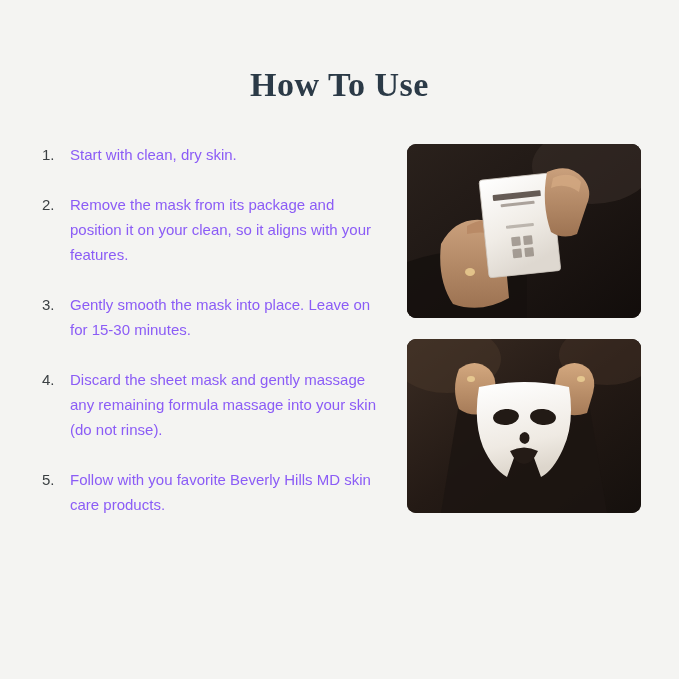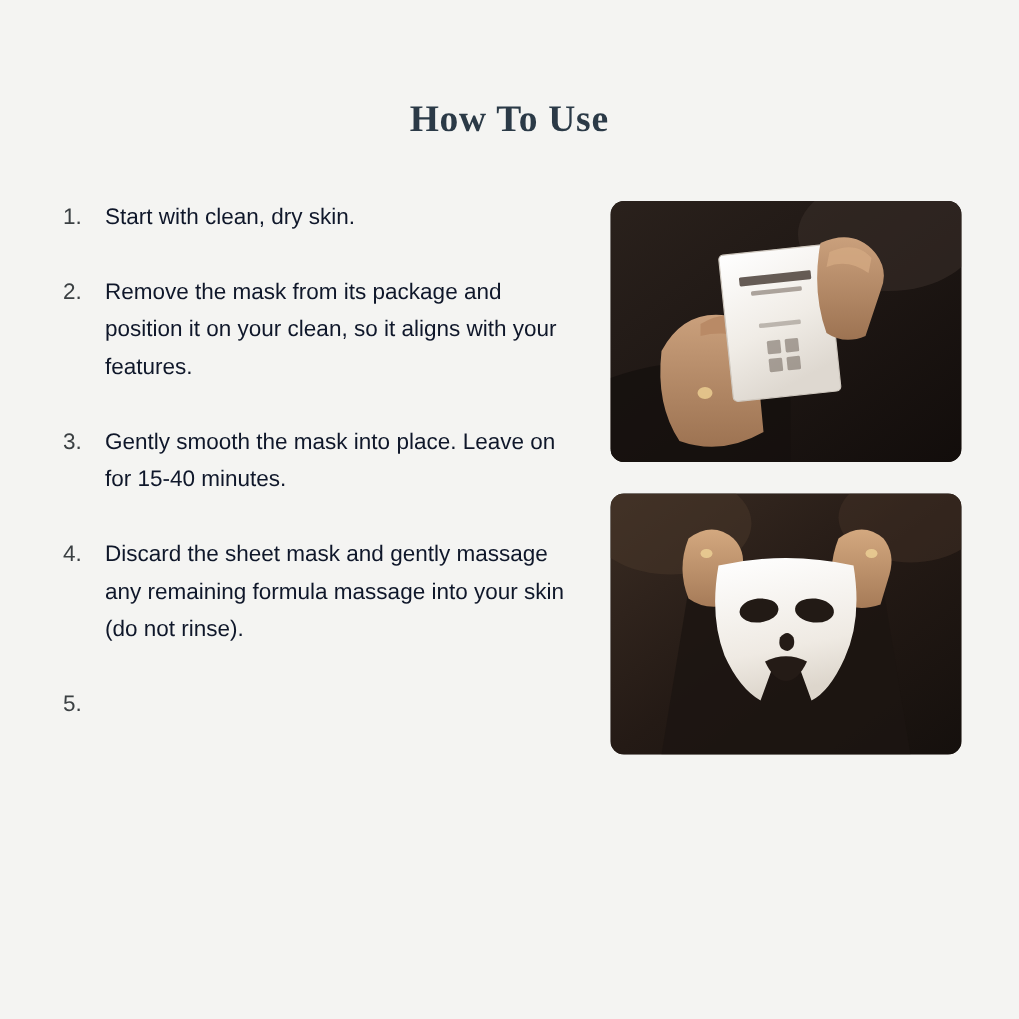"How To Use" .title { font-size: 25px -> 34px }
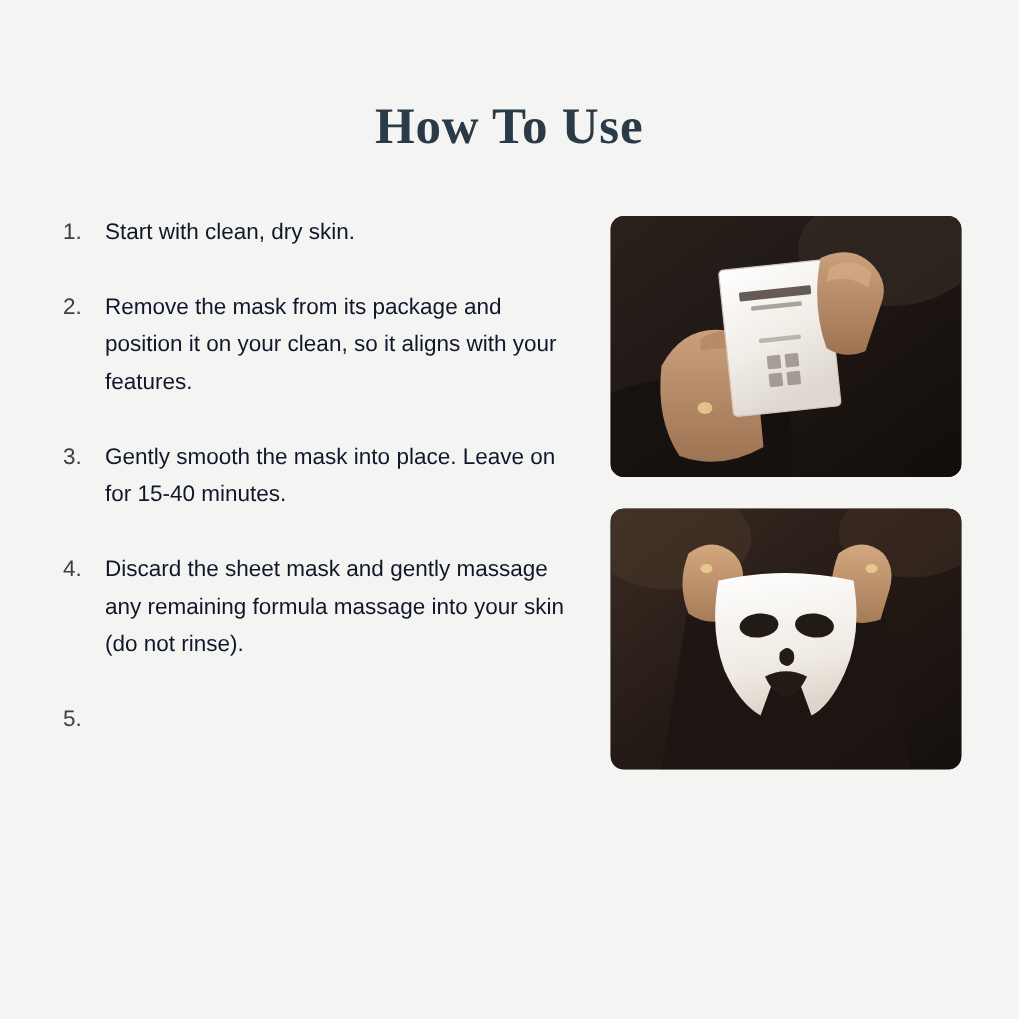"Start with clean, dry skin." .step-text { color: #0f172a -> #8b5cf6 }
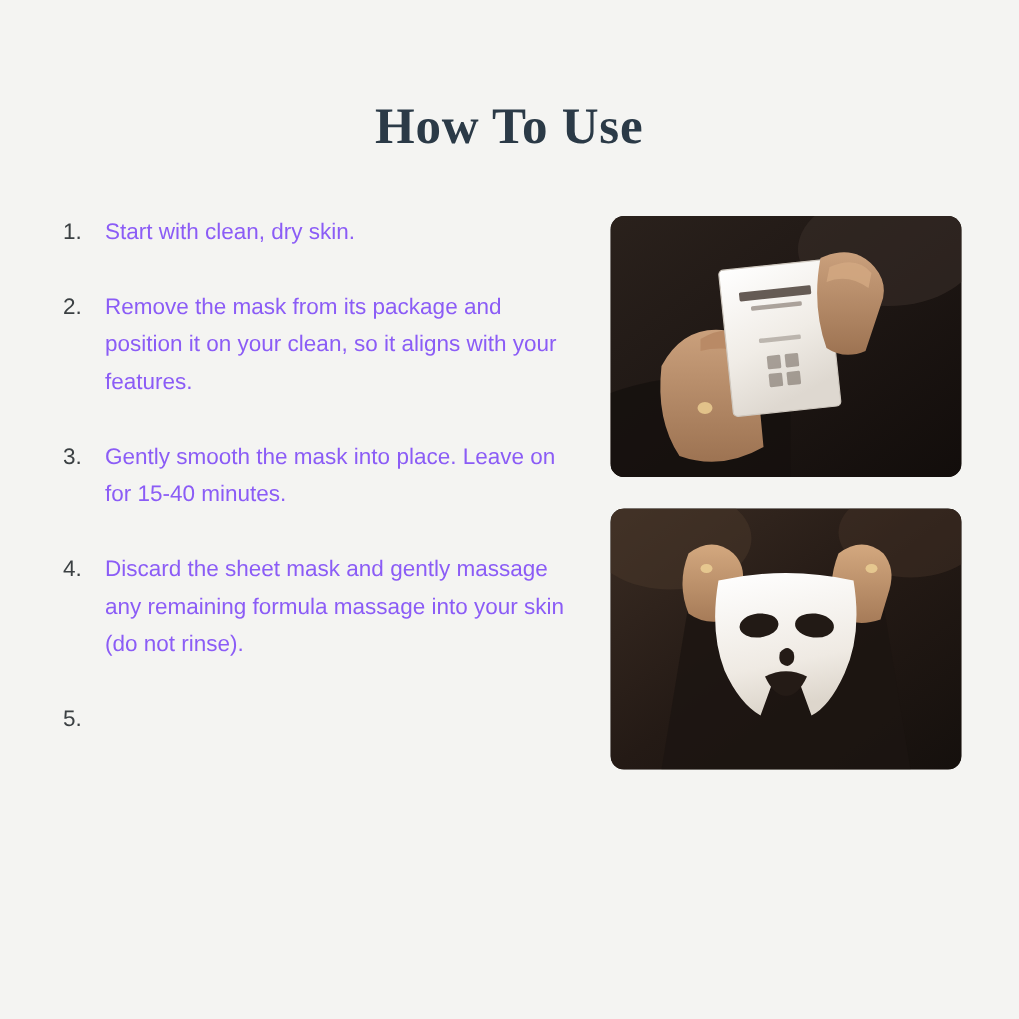"Gently smooth the mask into" span.step-text { text: 15-40 -> 15-30 }
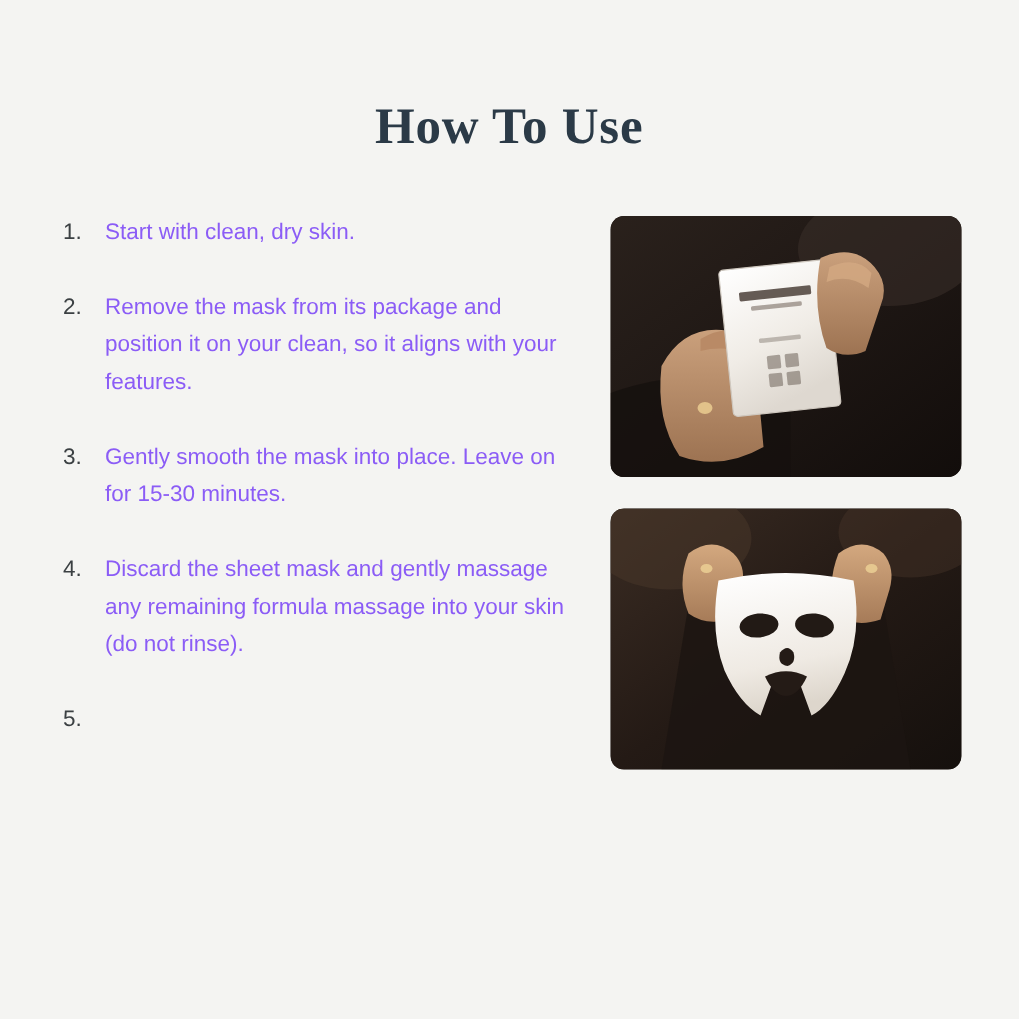"Follow with you favorite Beverly" span.step-text { html: none -> <span>Follow with you favorite Beverly Hills MD skin care products.</span> }
